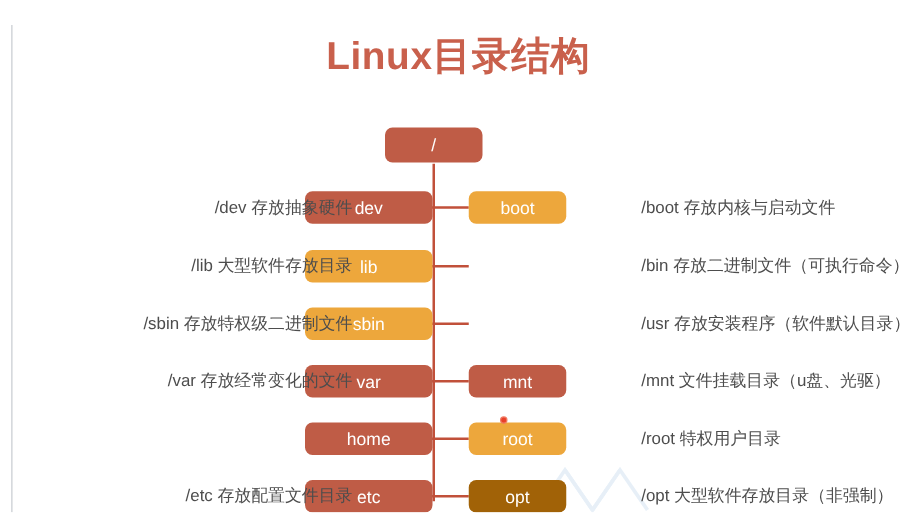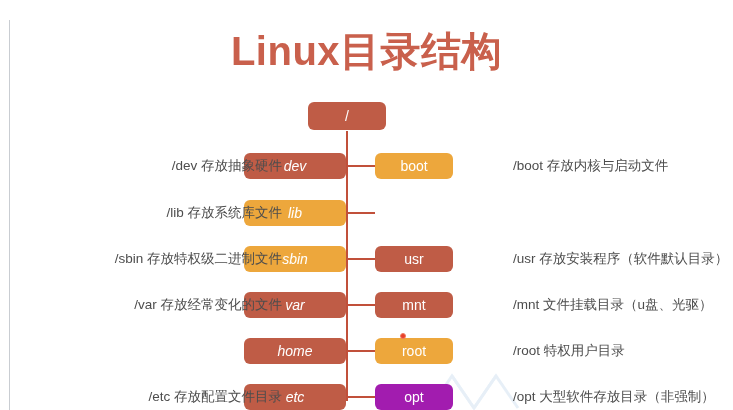"Linux目录结构" .title { font-size: 40px -> 31px }
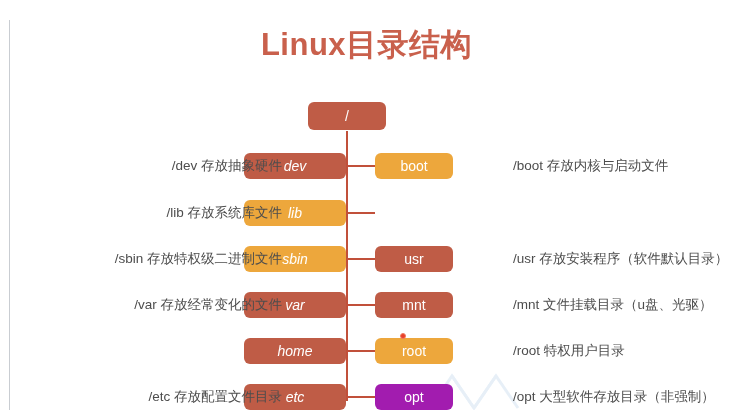"dev" .node.left-node { font-style: italic -> none }
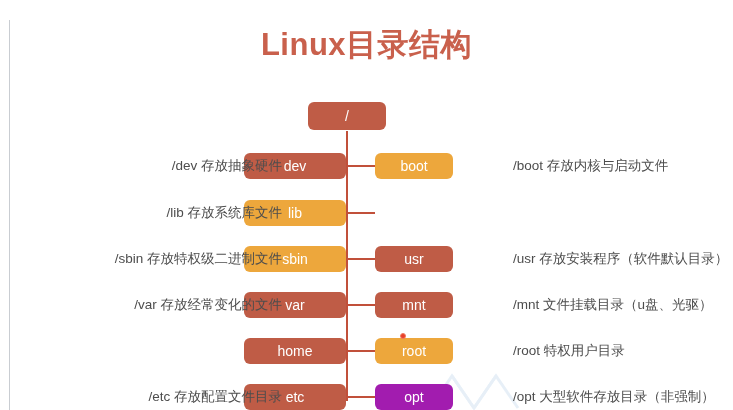"/lib 存放系统库文件" div.desc { text: 存放系统库文件 -> 大型软件存放目录 }
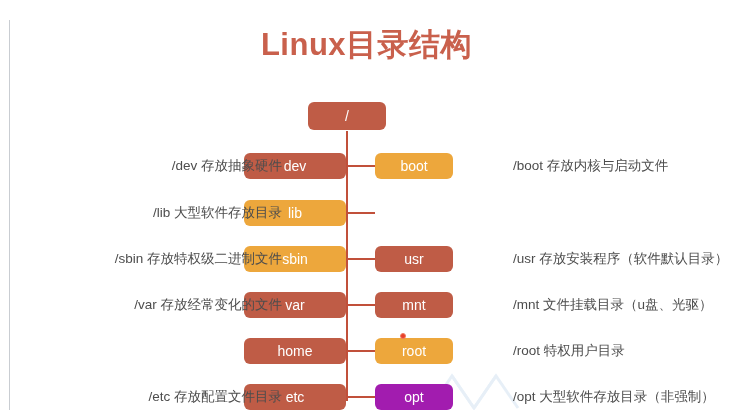"/bin 存放二进制文件（可执行命令）" div.desc { html: none -> <div>/bin 存放二进制文件（可执行命令）</div> }
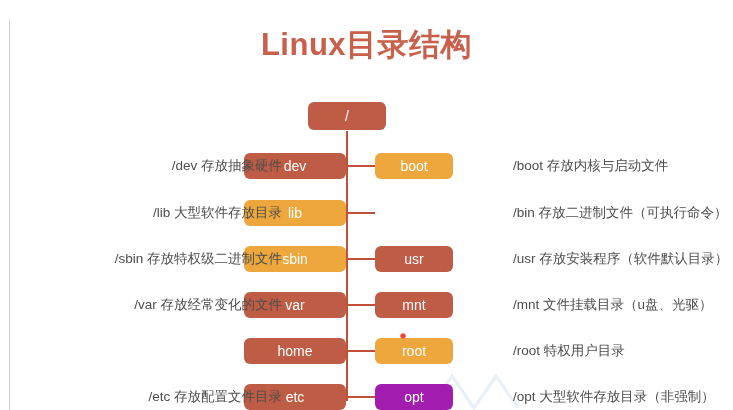"usr" div.node { html: <div>usr</div> -> none }
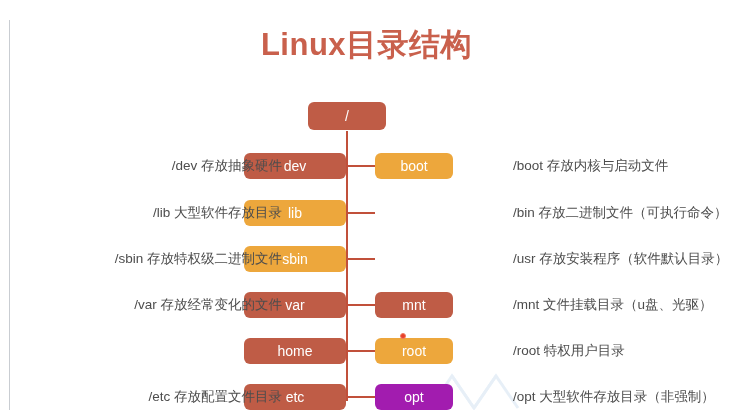"opt" div.node { background: #a21caf -> #a16207 }
